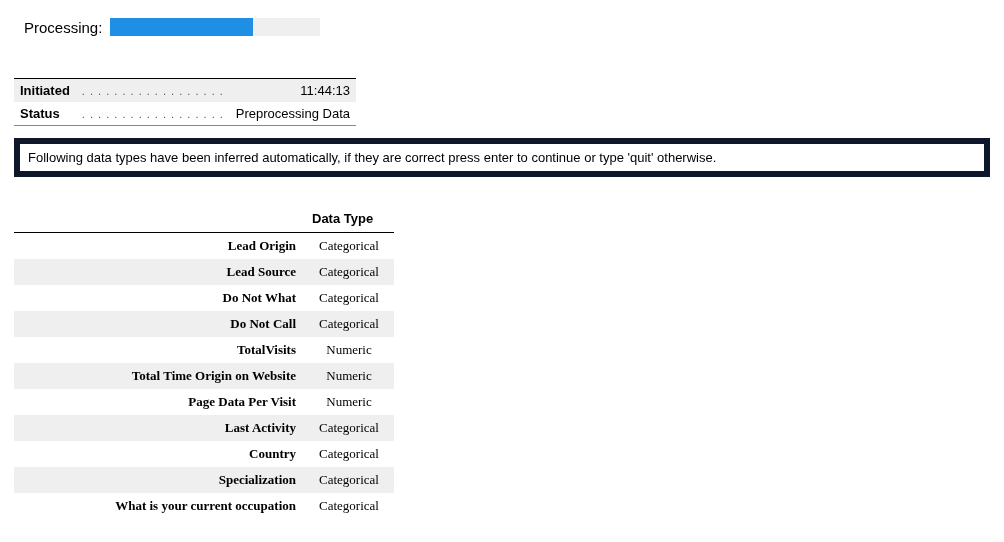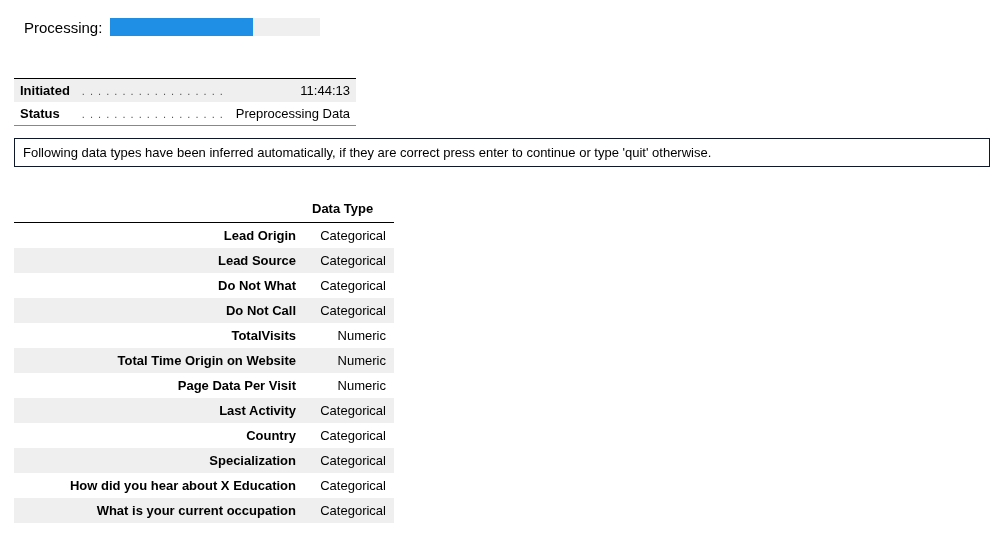"Following data types have been" .message-box { border: 1px solid #0f172a -> 6px solid #0f172a }
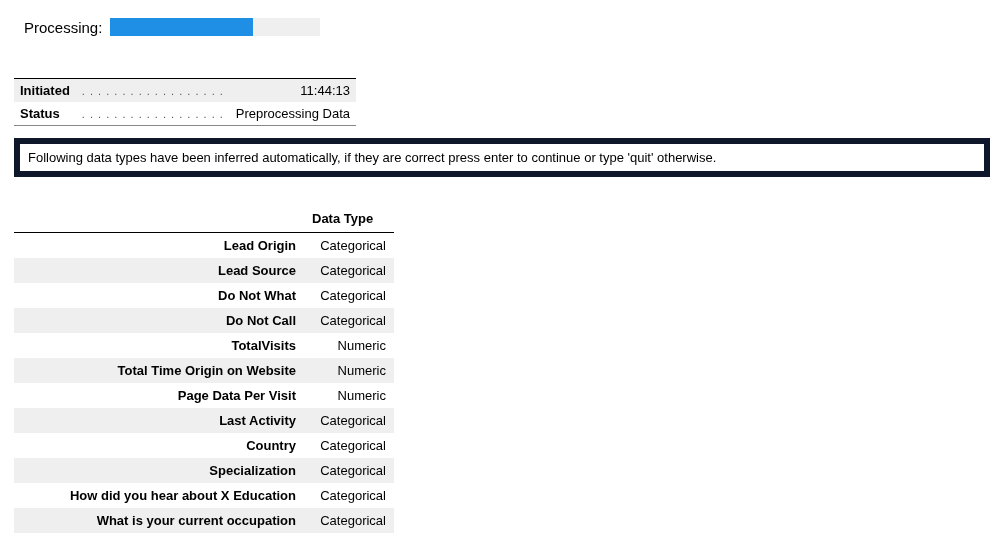"Lead Origin" .data-type-table td { font-family: none -> Liberation Serif, serif }
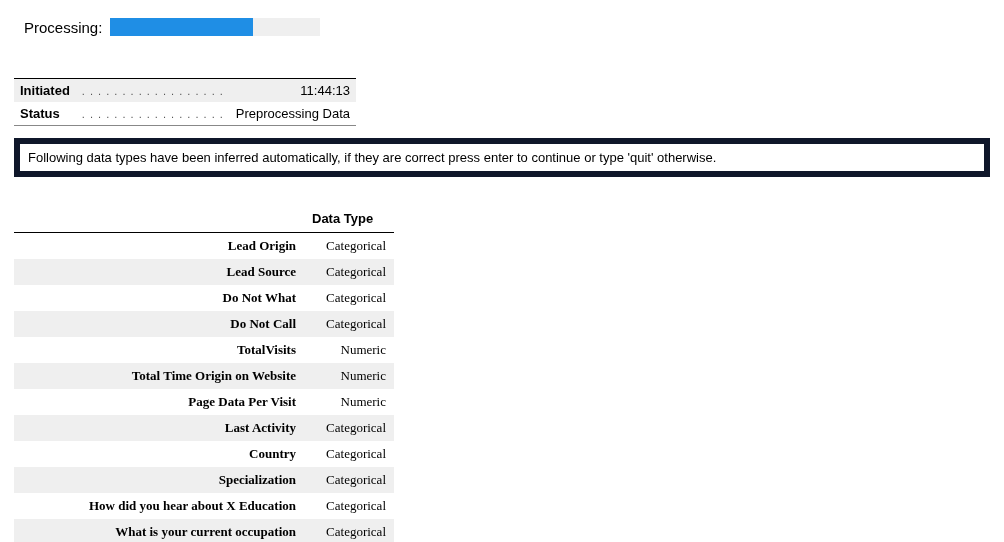"Categorical" .dtype-val { text-align: right -> center }
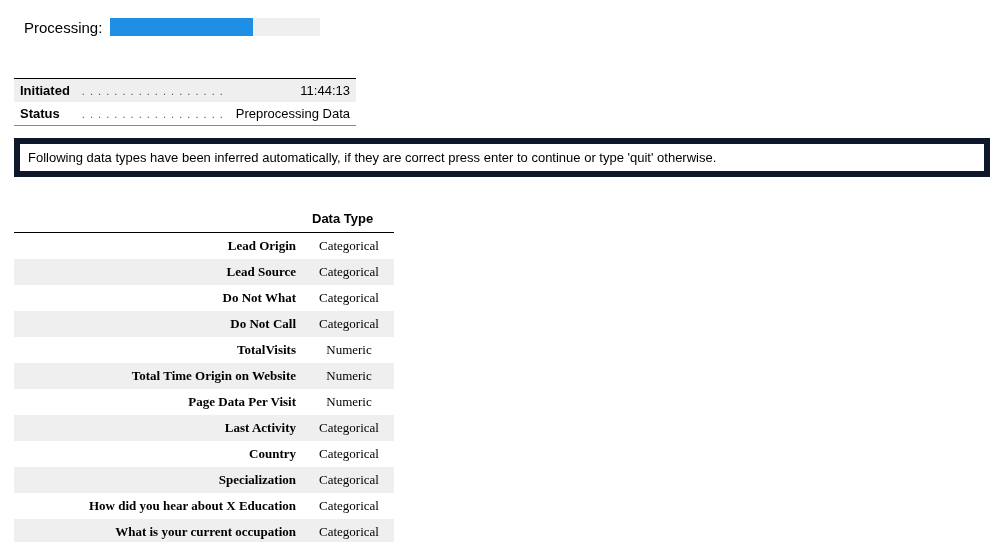"How did you hear about" tr.drow { html: <tr> <td>How did you hear about X Education</td> <td>Categorical</td> </tr> -> none }
